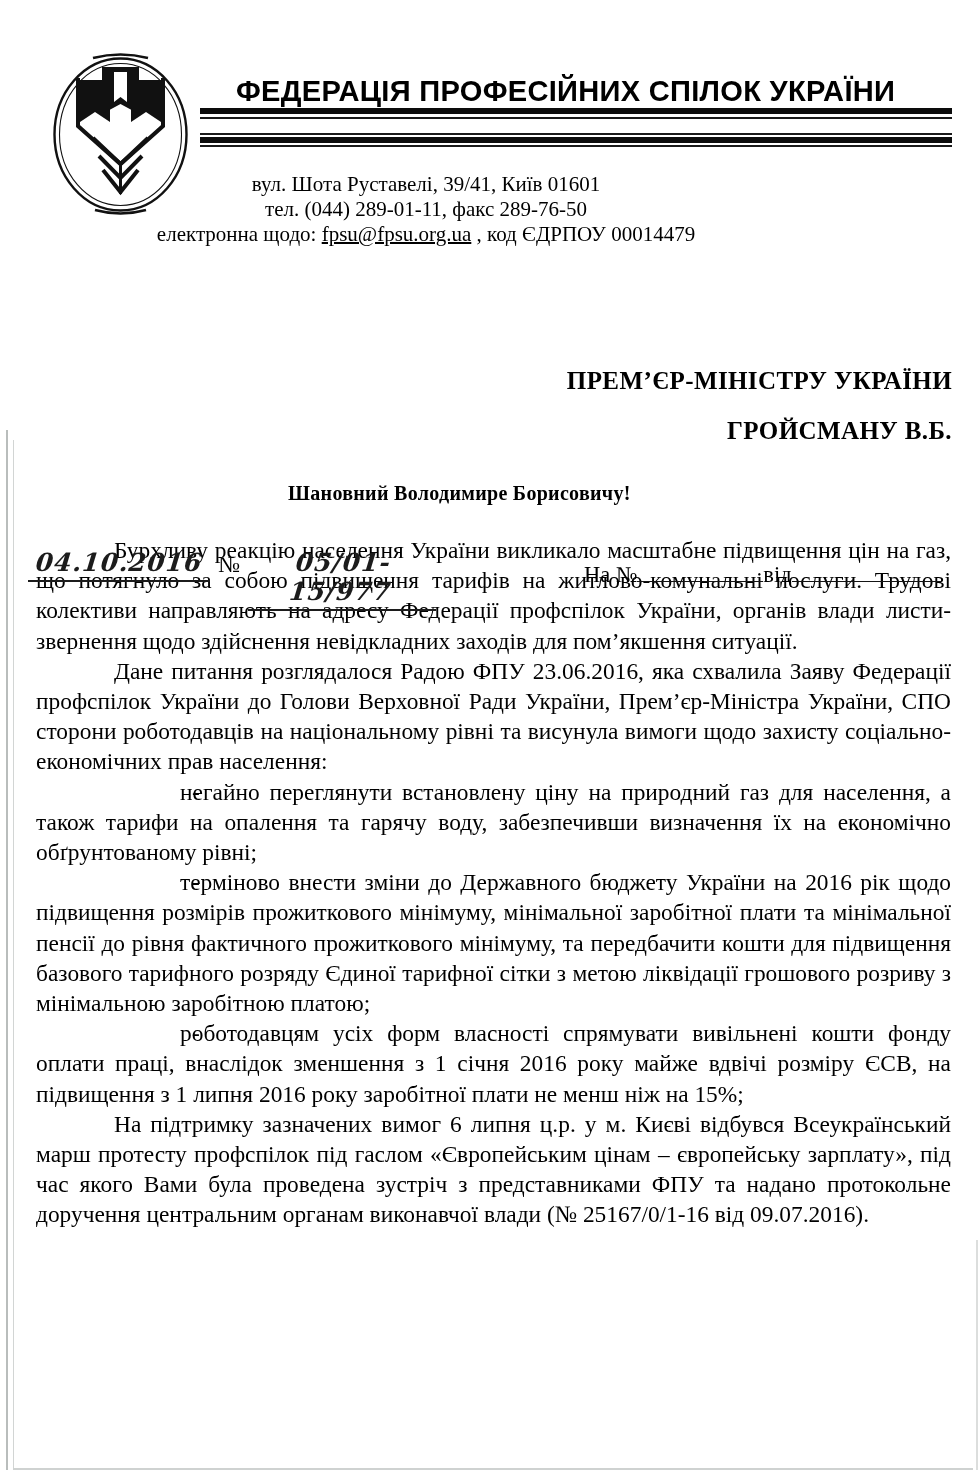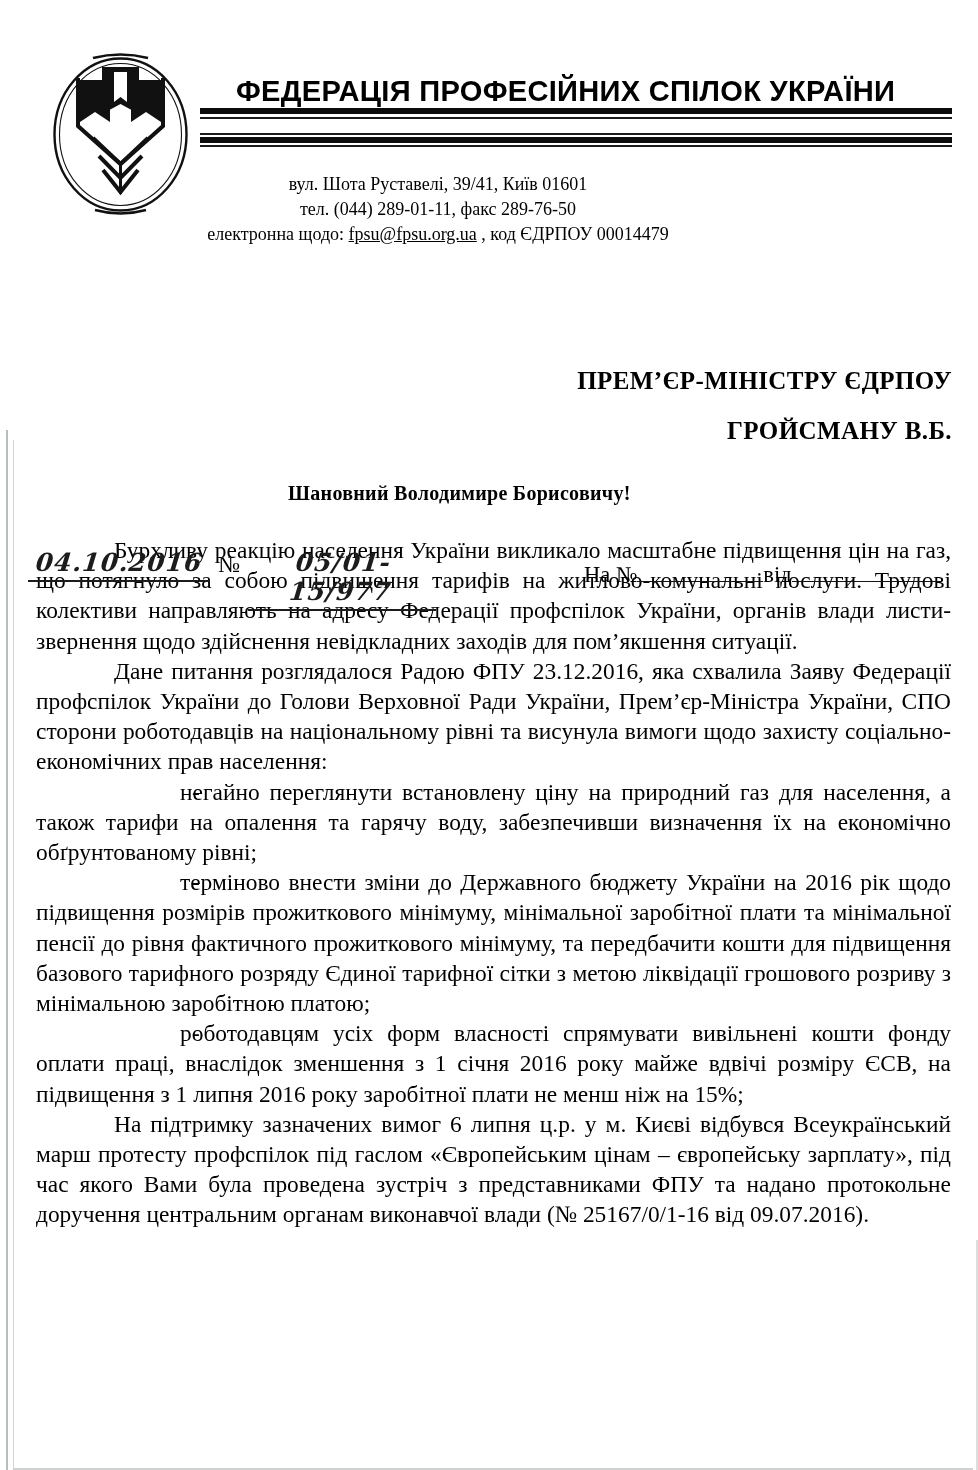"вул. Шота Руставелі, 39/41, Київ" .contact { font-size: 18px -> 21px; left: 12px -> 0 }
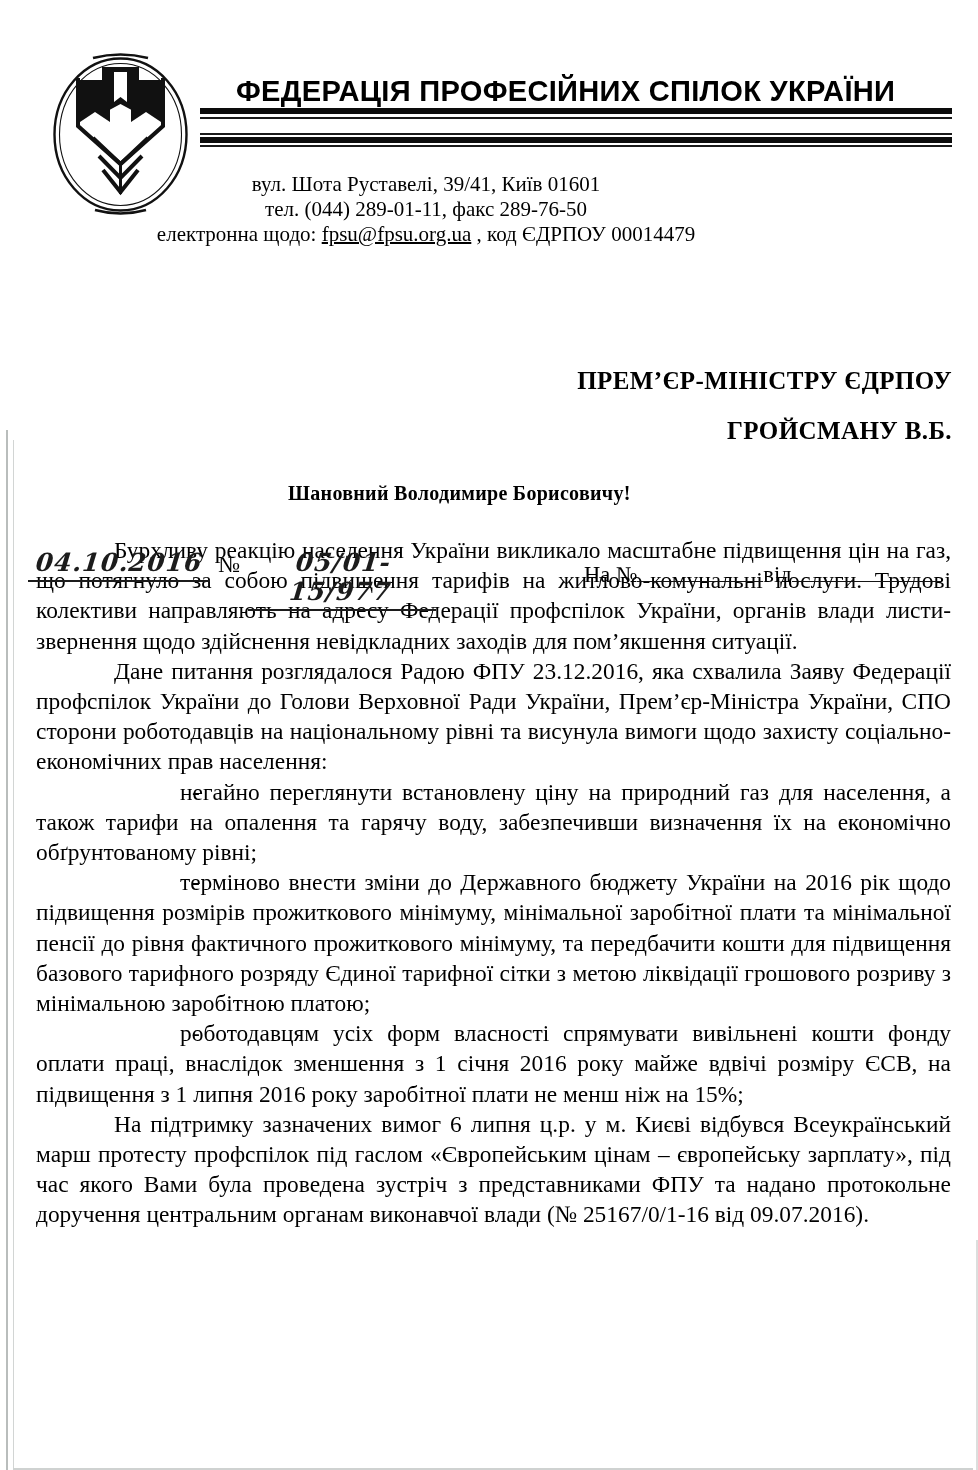"ПРЕМ’ЄР-МІНІСТРУ ЄДРПОУ" div.ln { text: ЄДРПОУ -> УКРАЇНИ }
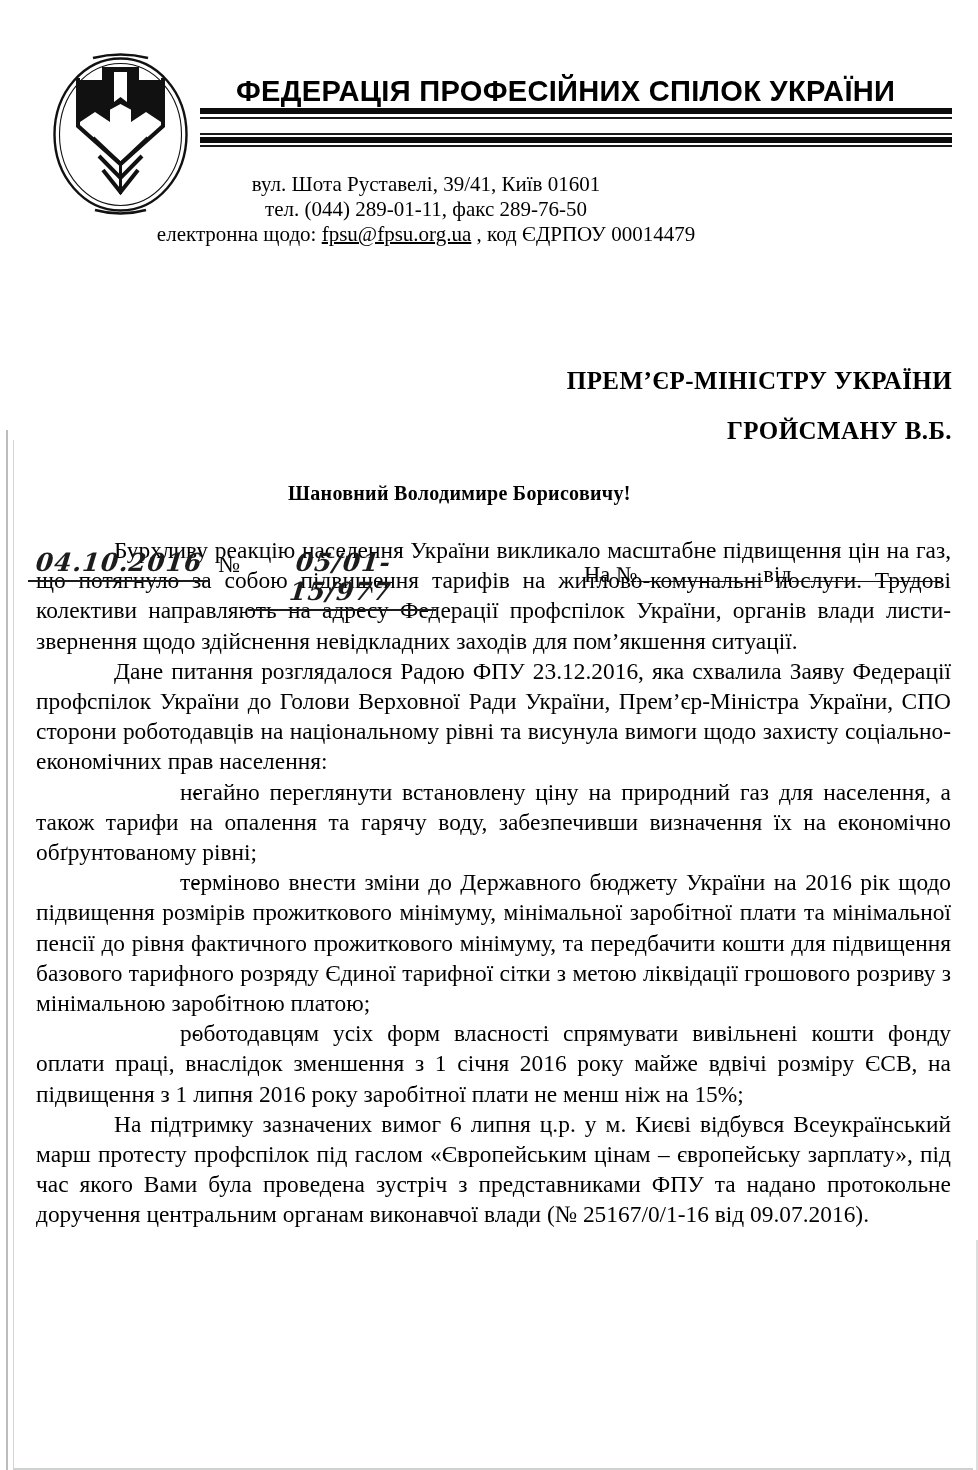"Дане питання розглядалося Радою ФПУ" p { text: 23.12.2016 -> 23.06.2016 }
